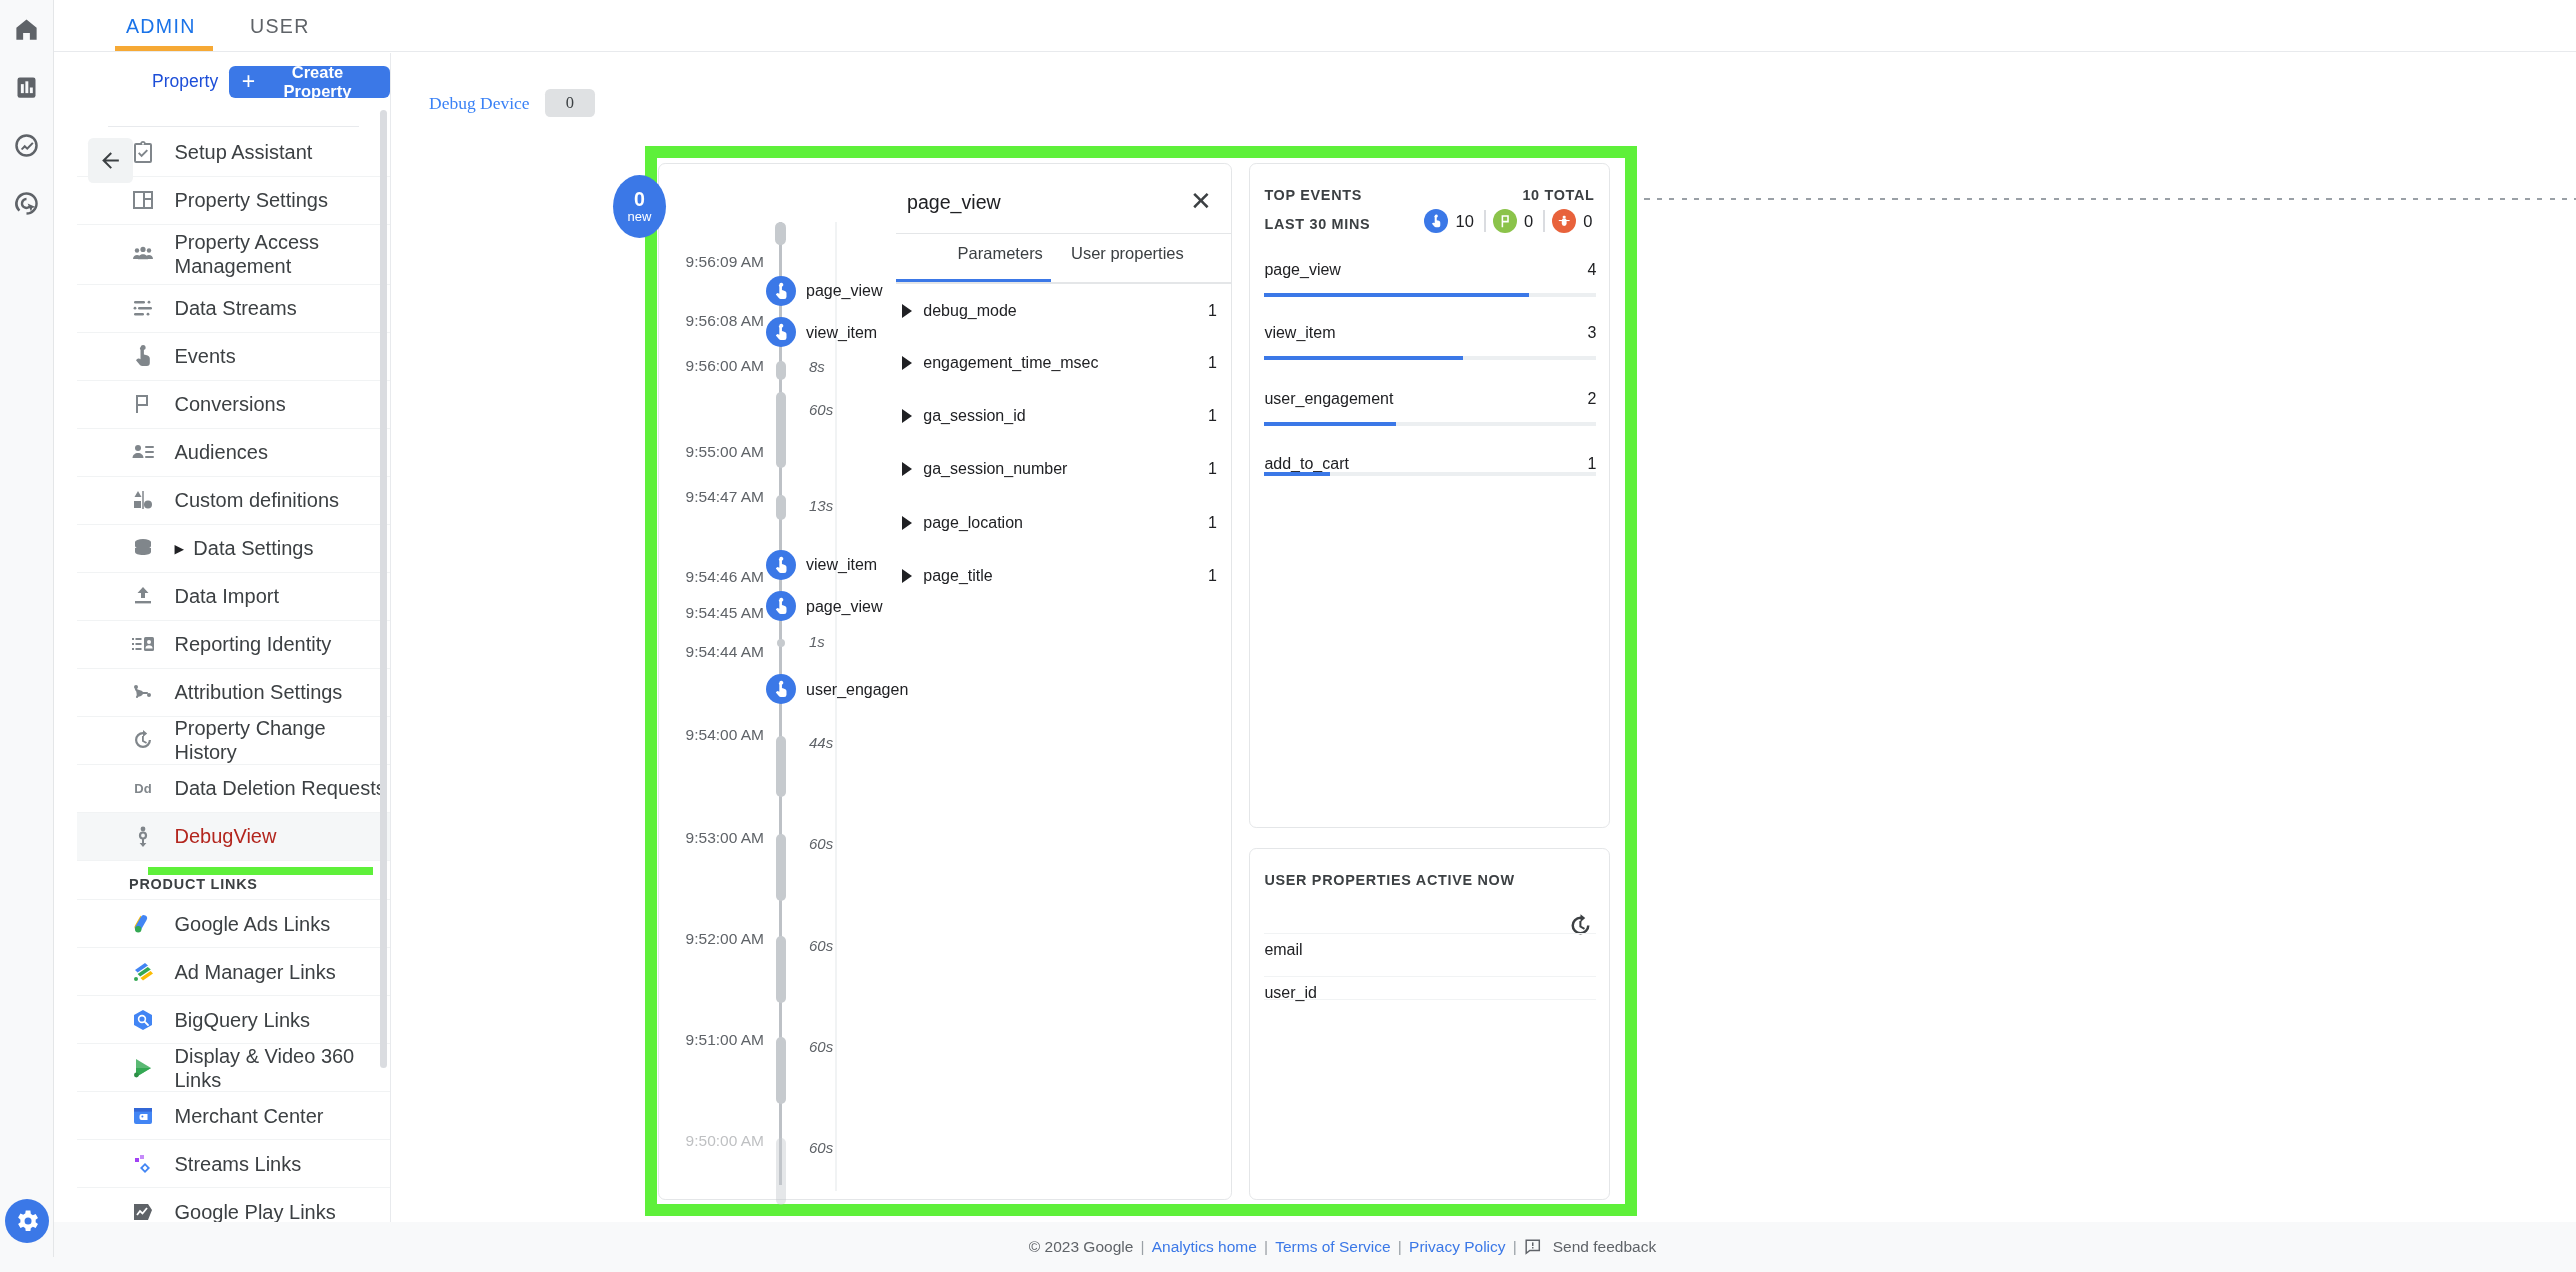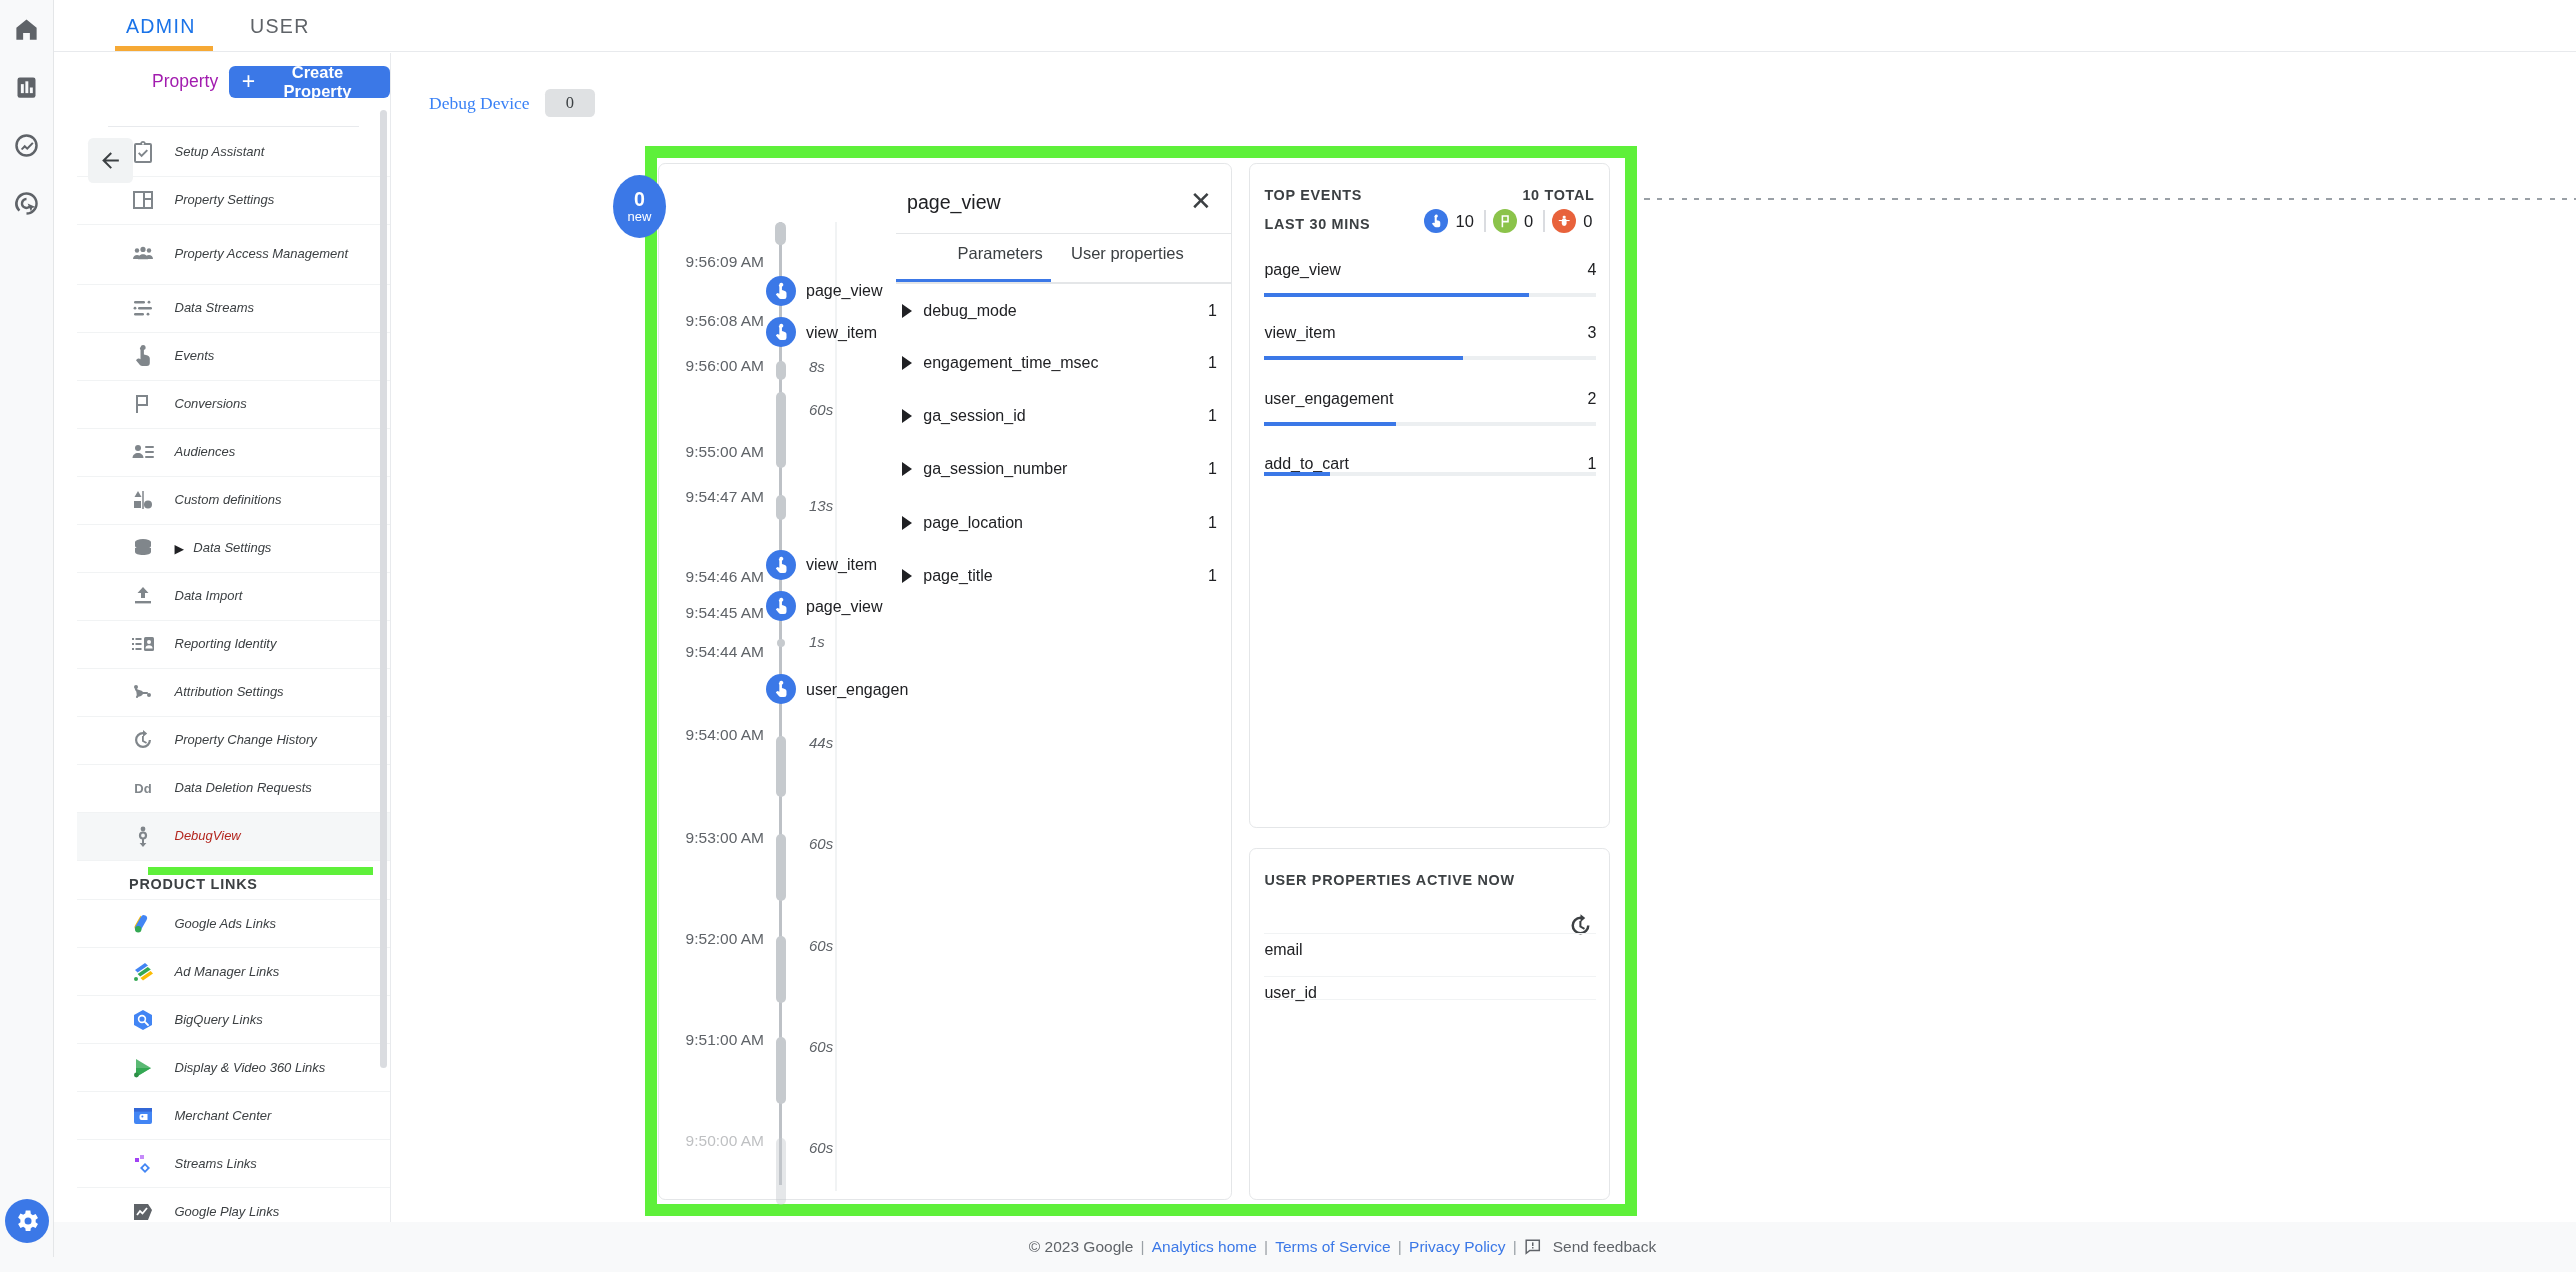"Property" .prop-label { color: #a21caf -> #1d4ed8 }
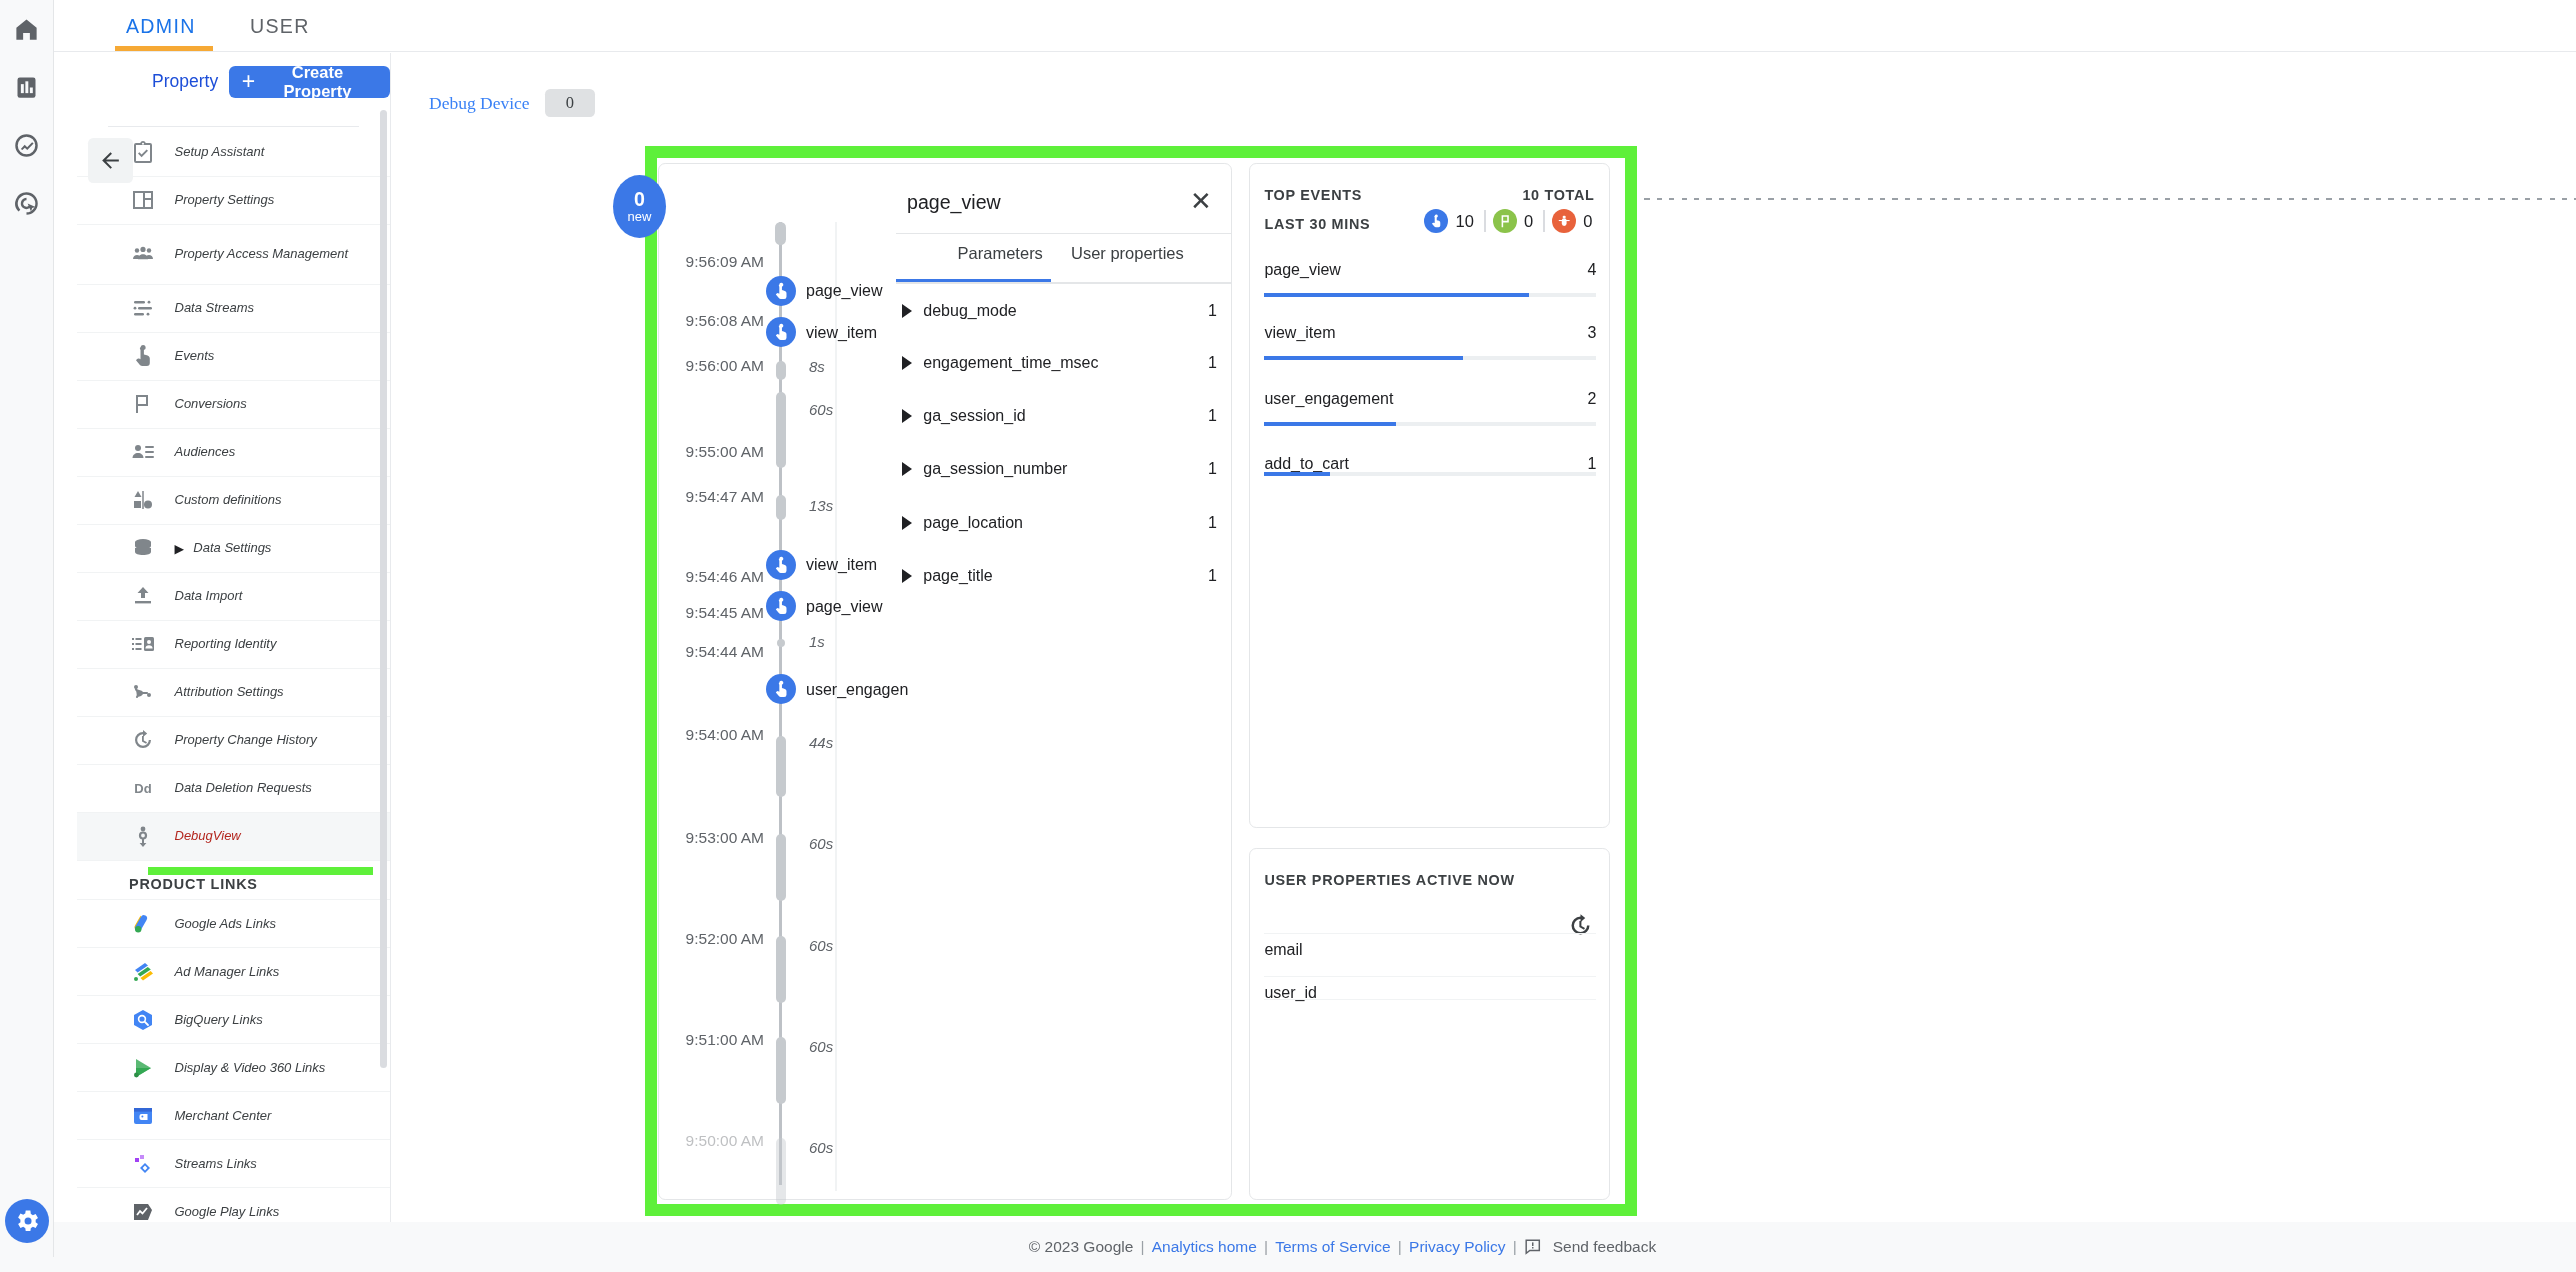"Setup Assistant" .nav-item .ni-label { font-size: 13px -> 20px; font-style: italic -> none }
